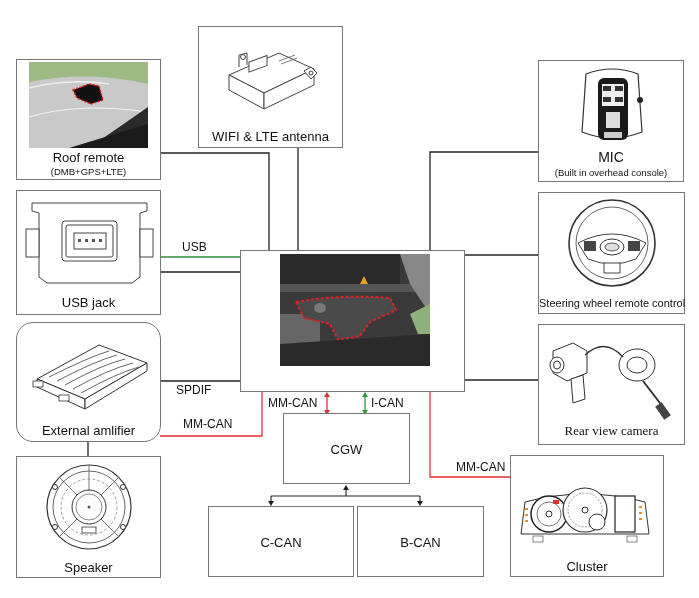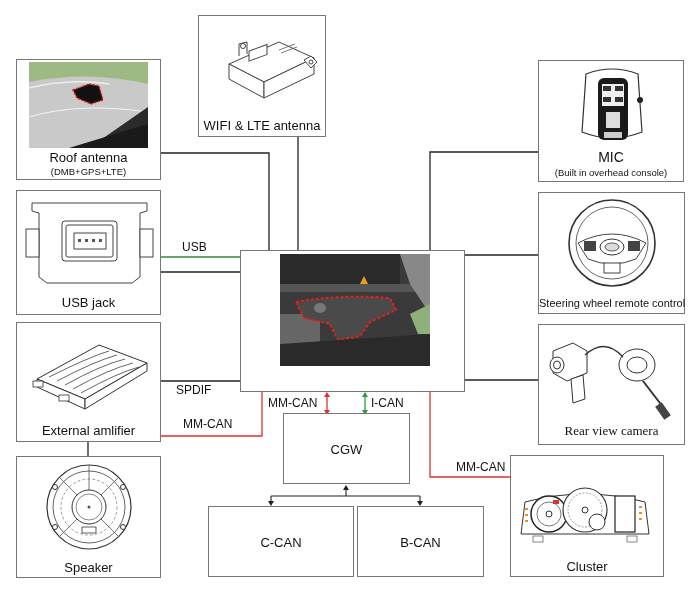"WIFI & LTE antenna" div.box { top: 15px -> 26px; width: 128px -> 145px }
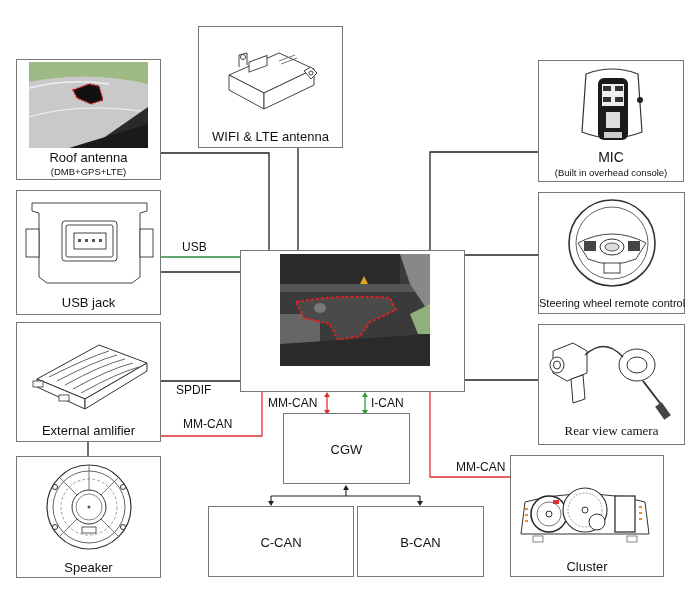"Roof antenna" div.label { text: antenna -> remote }
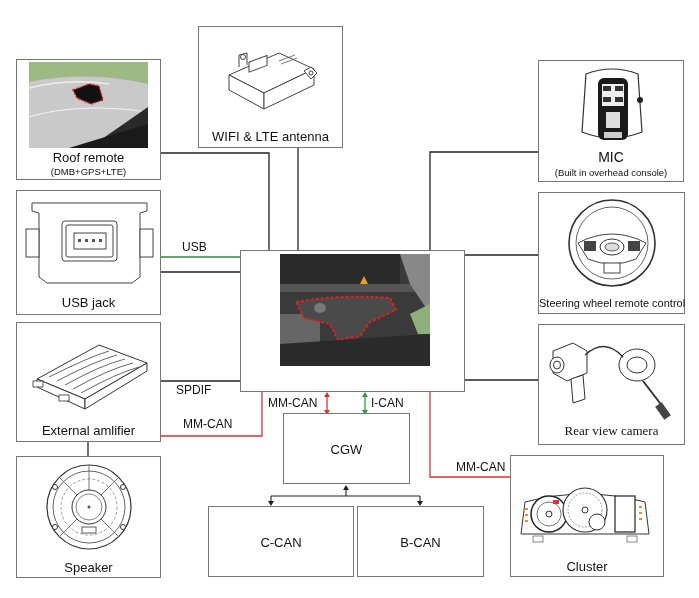"External amlifier" div.box { border-radius: none -> 17px }
